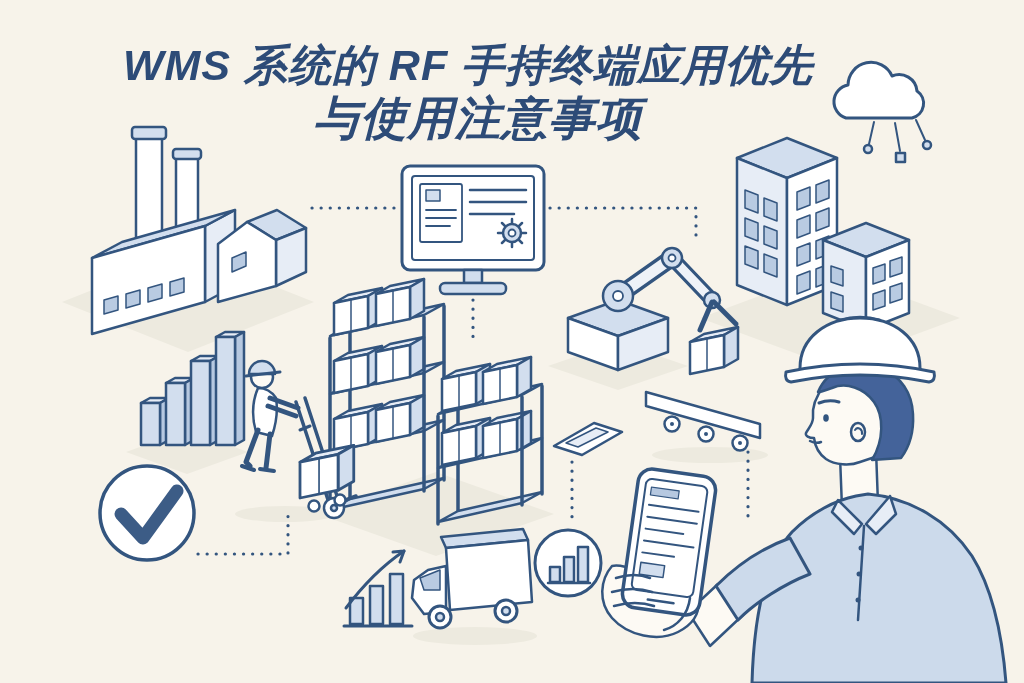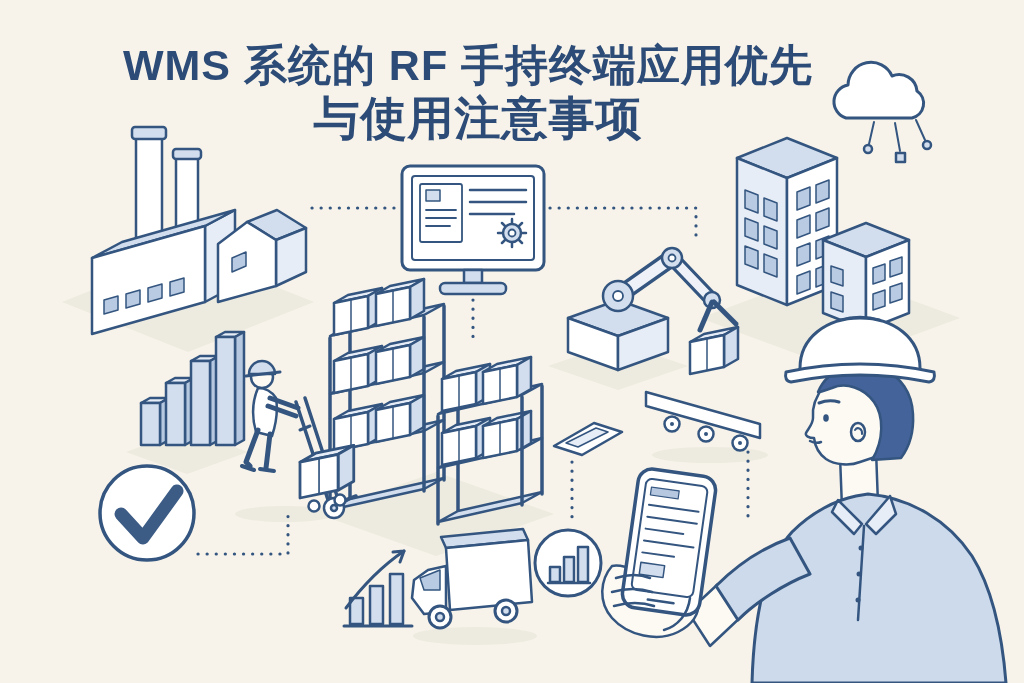"WMS 系统的 RF 手持终端应用优先" .stage { font-style: none -> italic }
